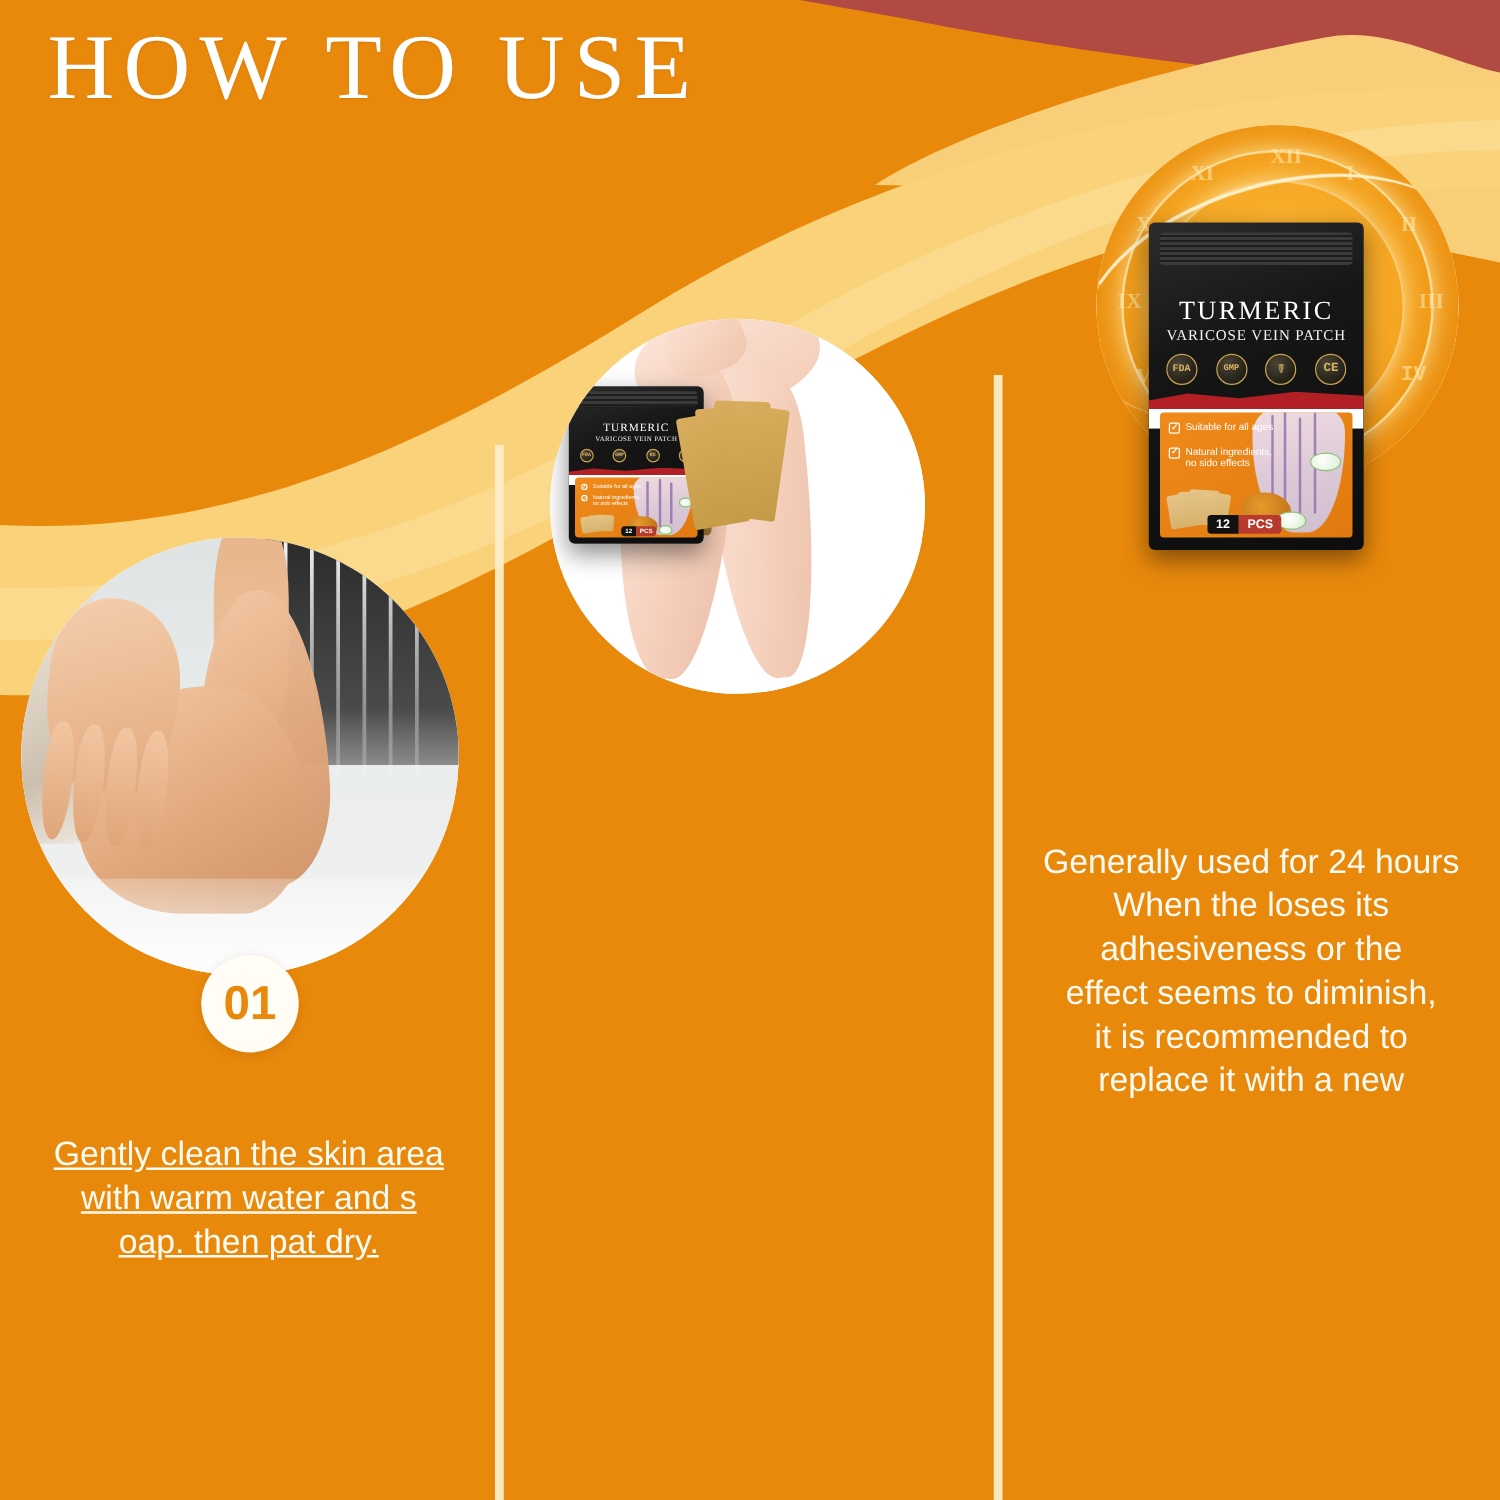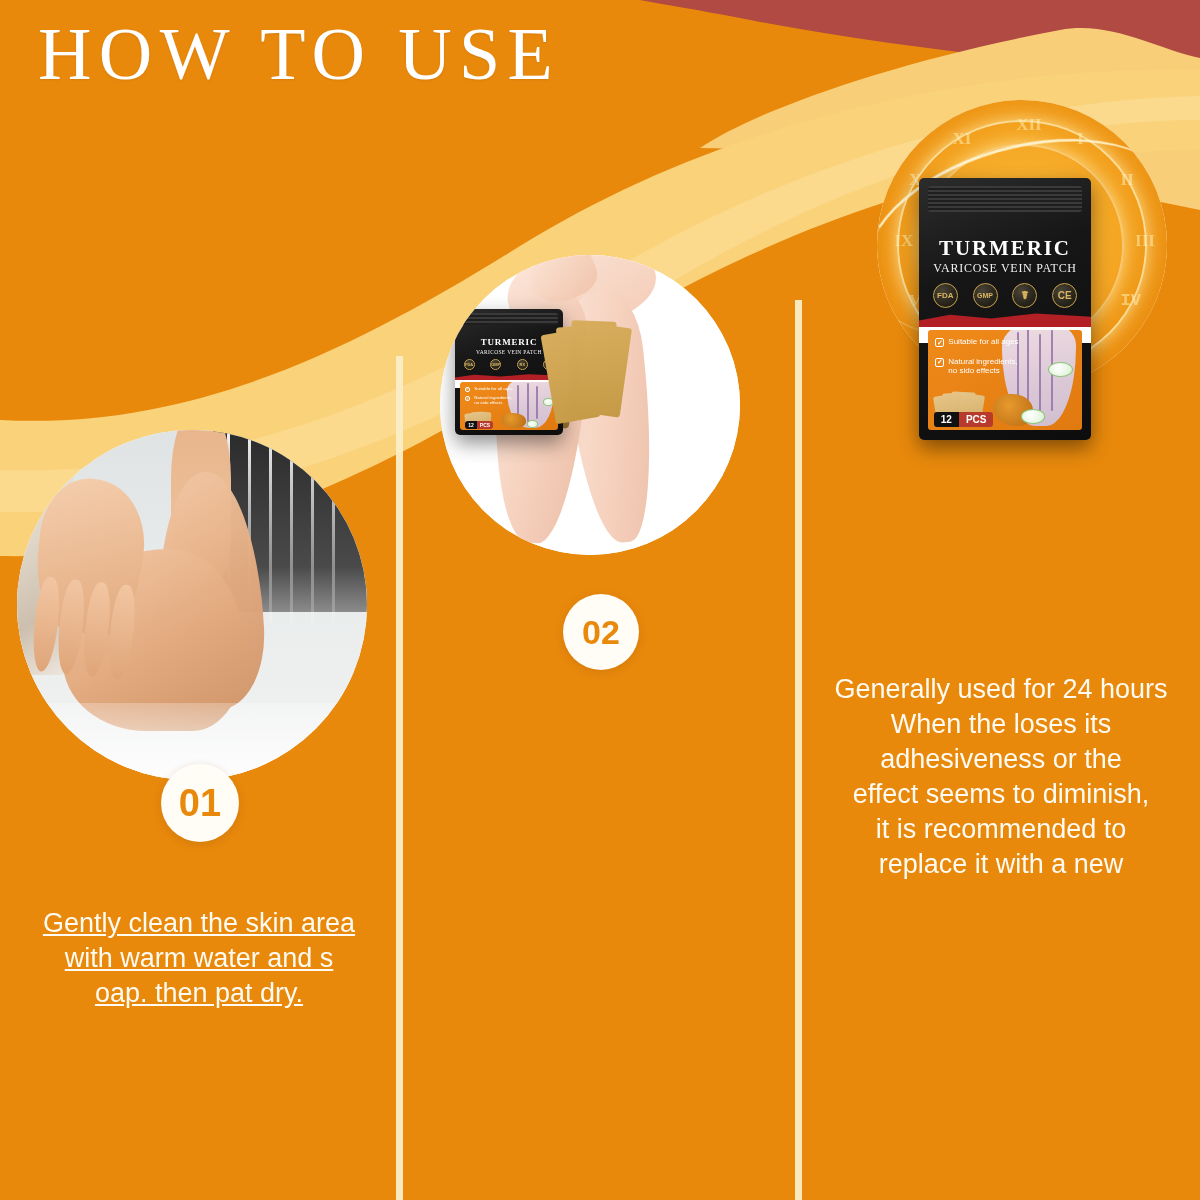"TURMERIC" .pack-title { font-weight: 700 -> 400 }
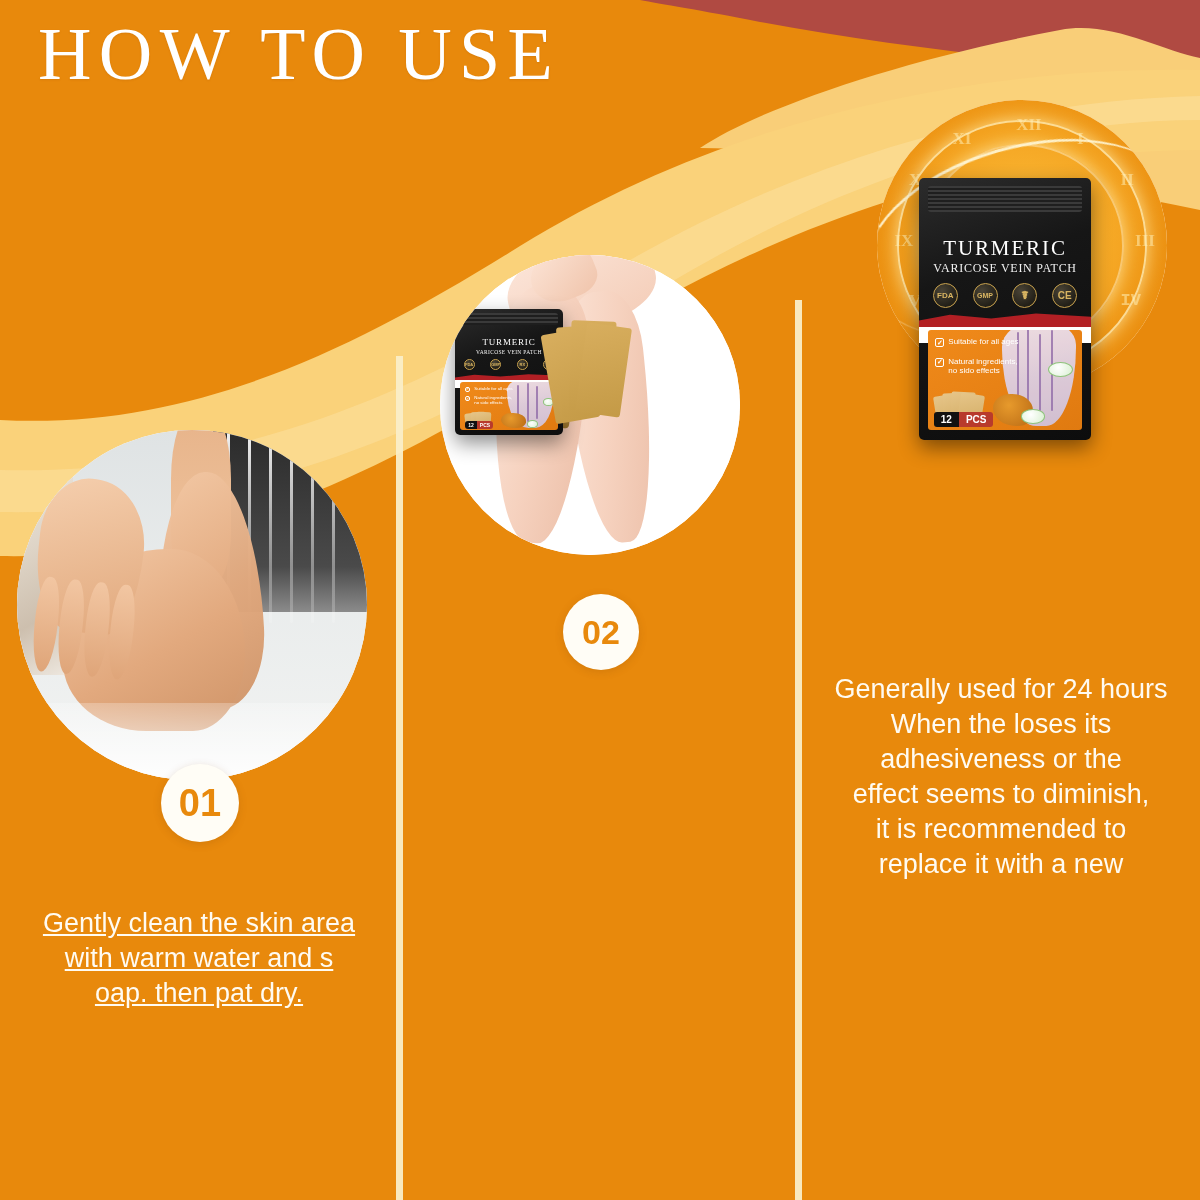"FDA" .pack-badges { font-family: none -> Liberation Mono, monospace }
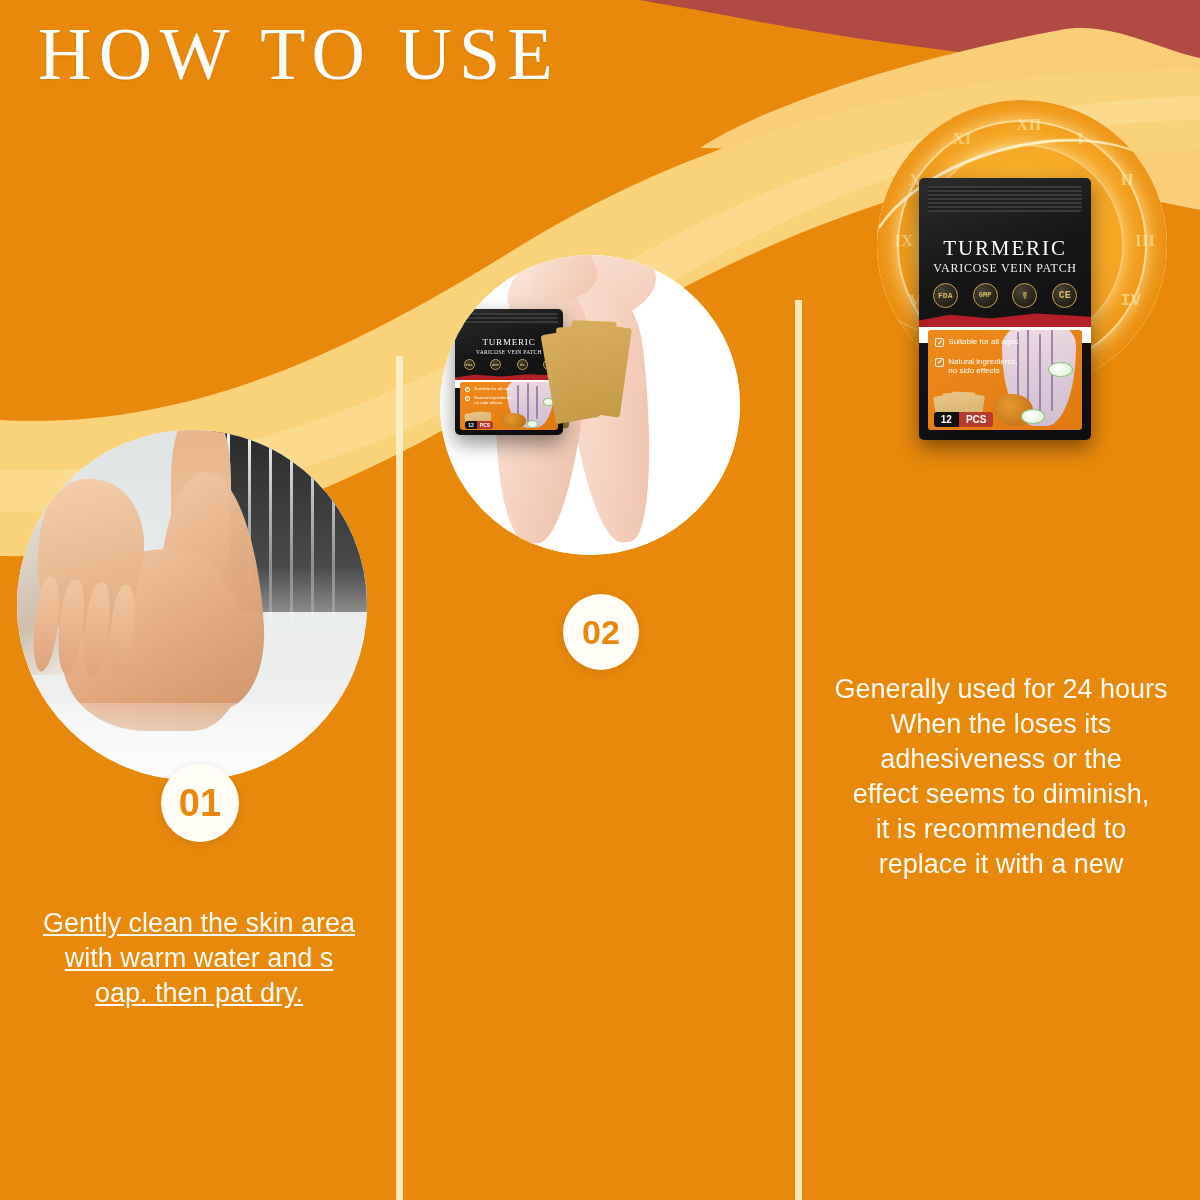"12" .pcs-num { margin-left: none -> 32px }
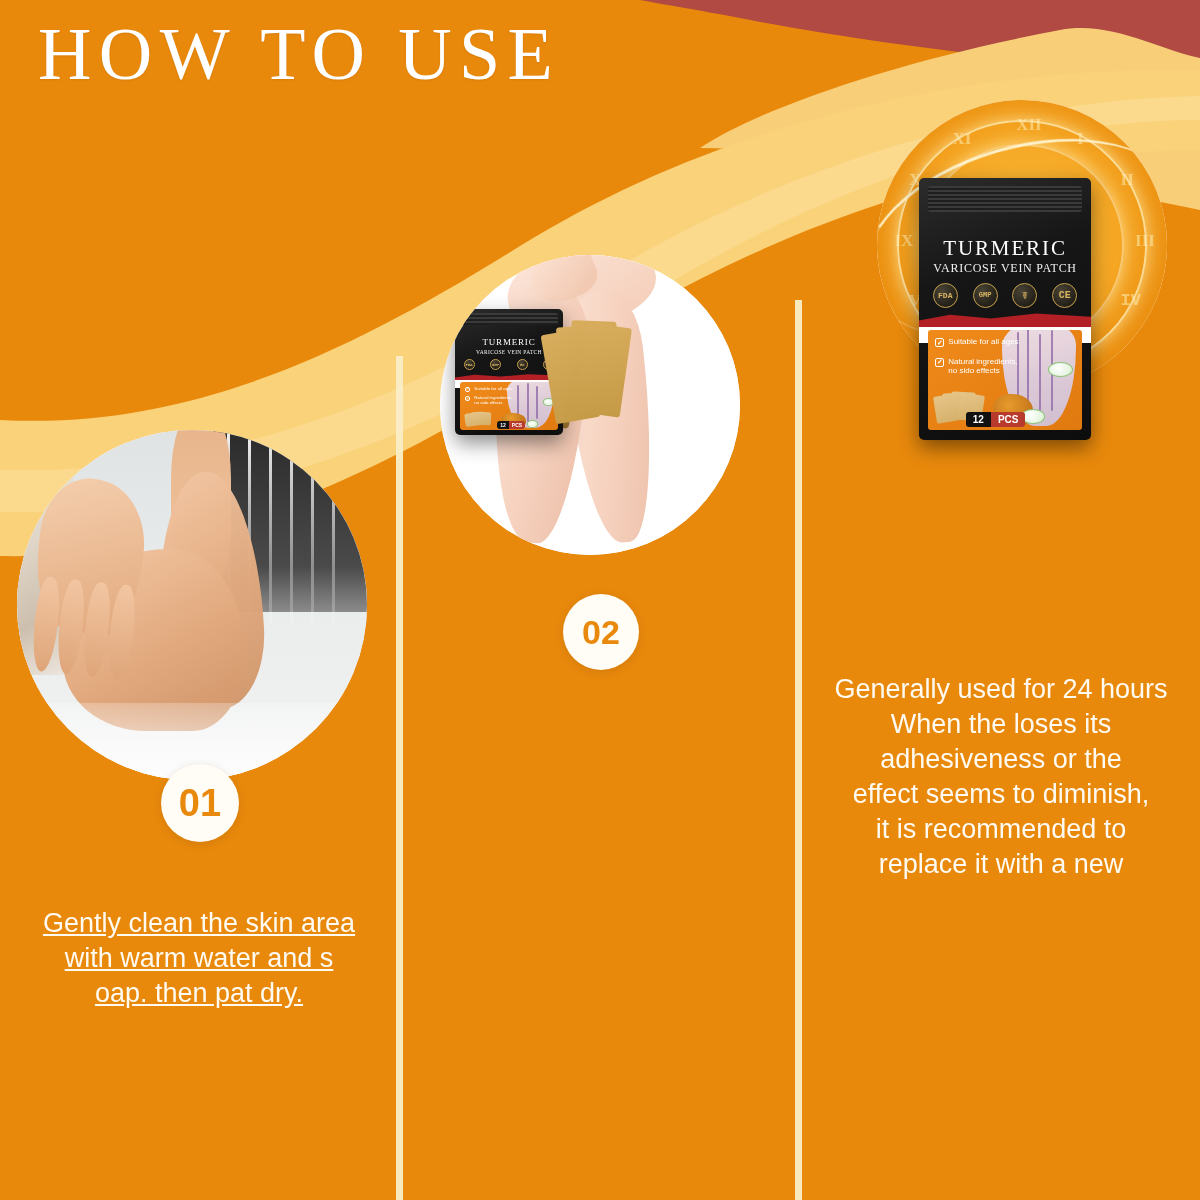"02" div.num-badge { html: <div>02</div> -> none }
